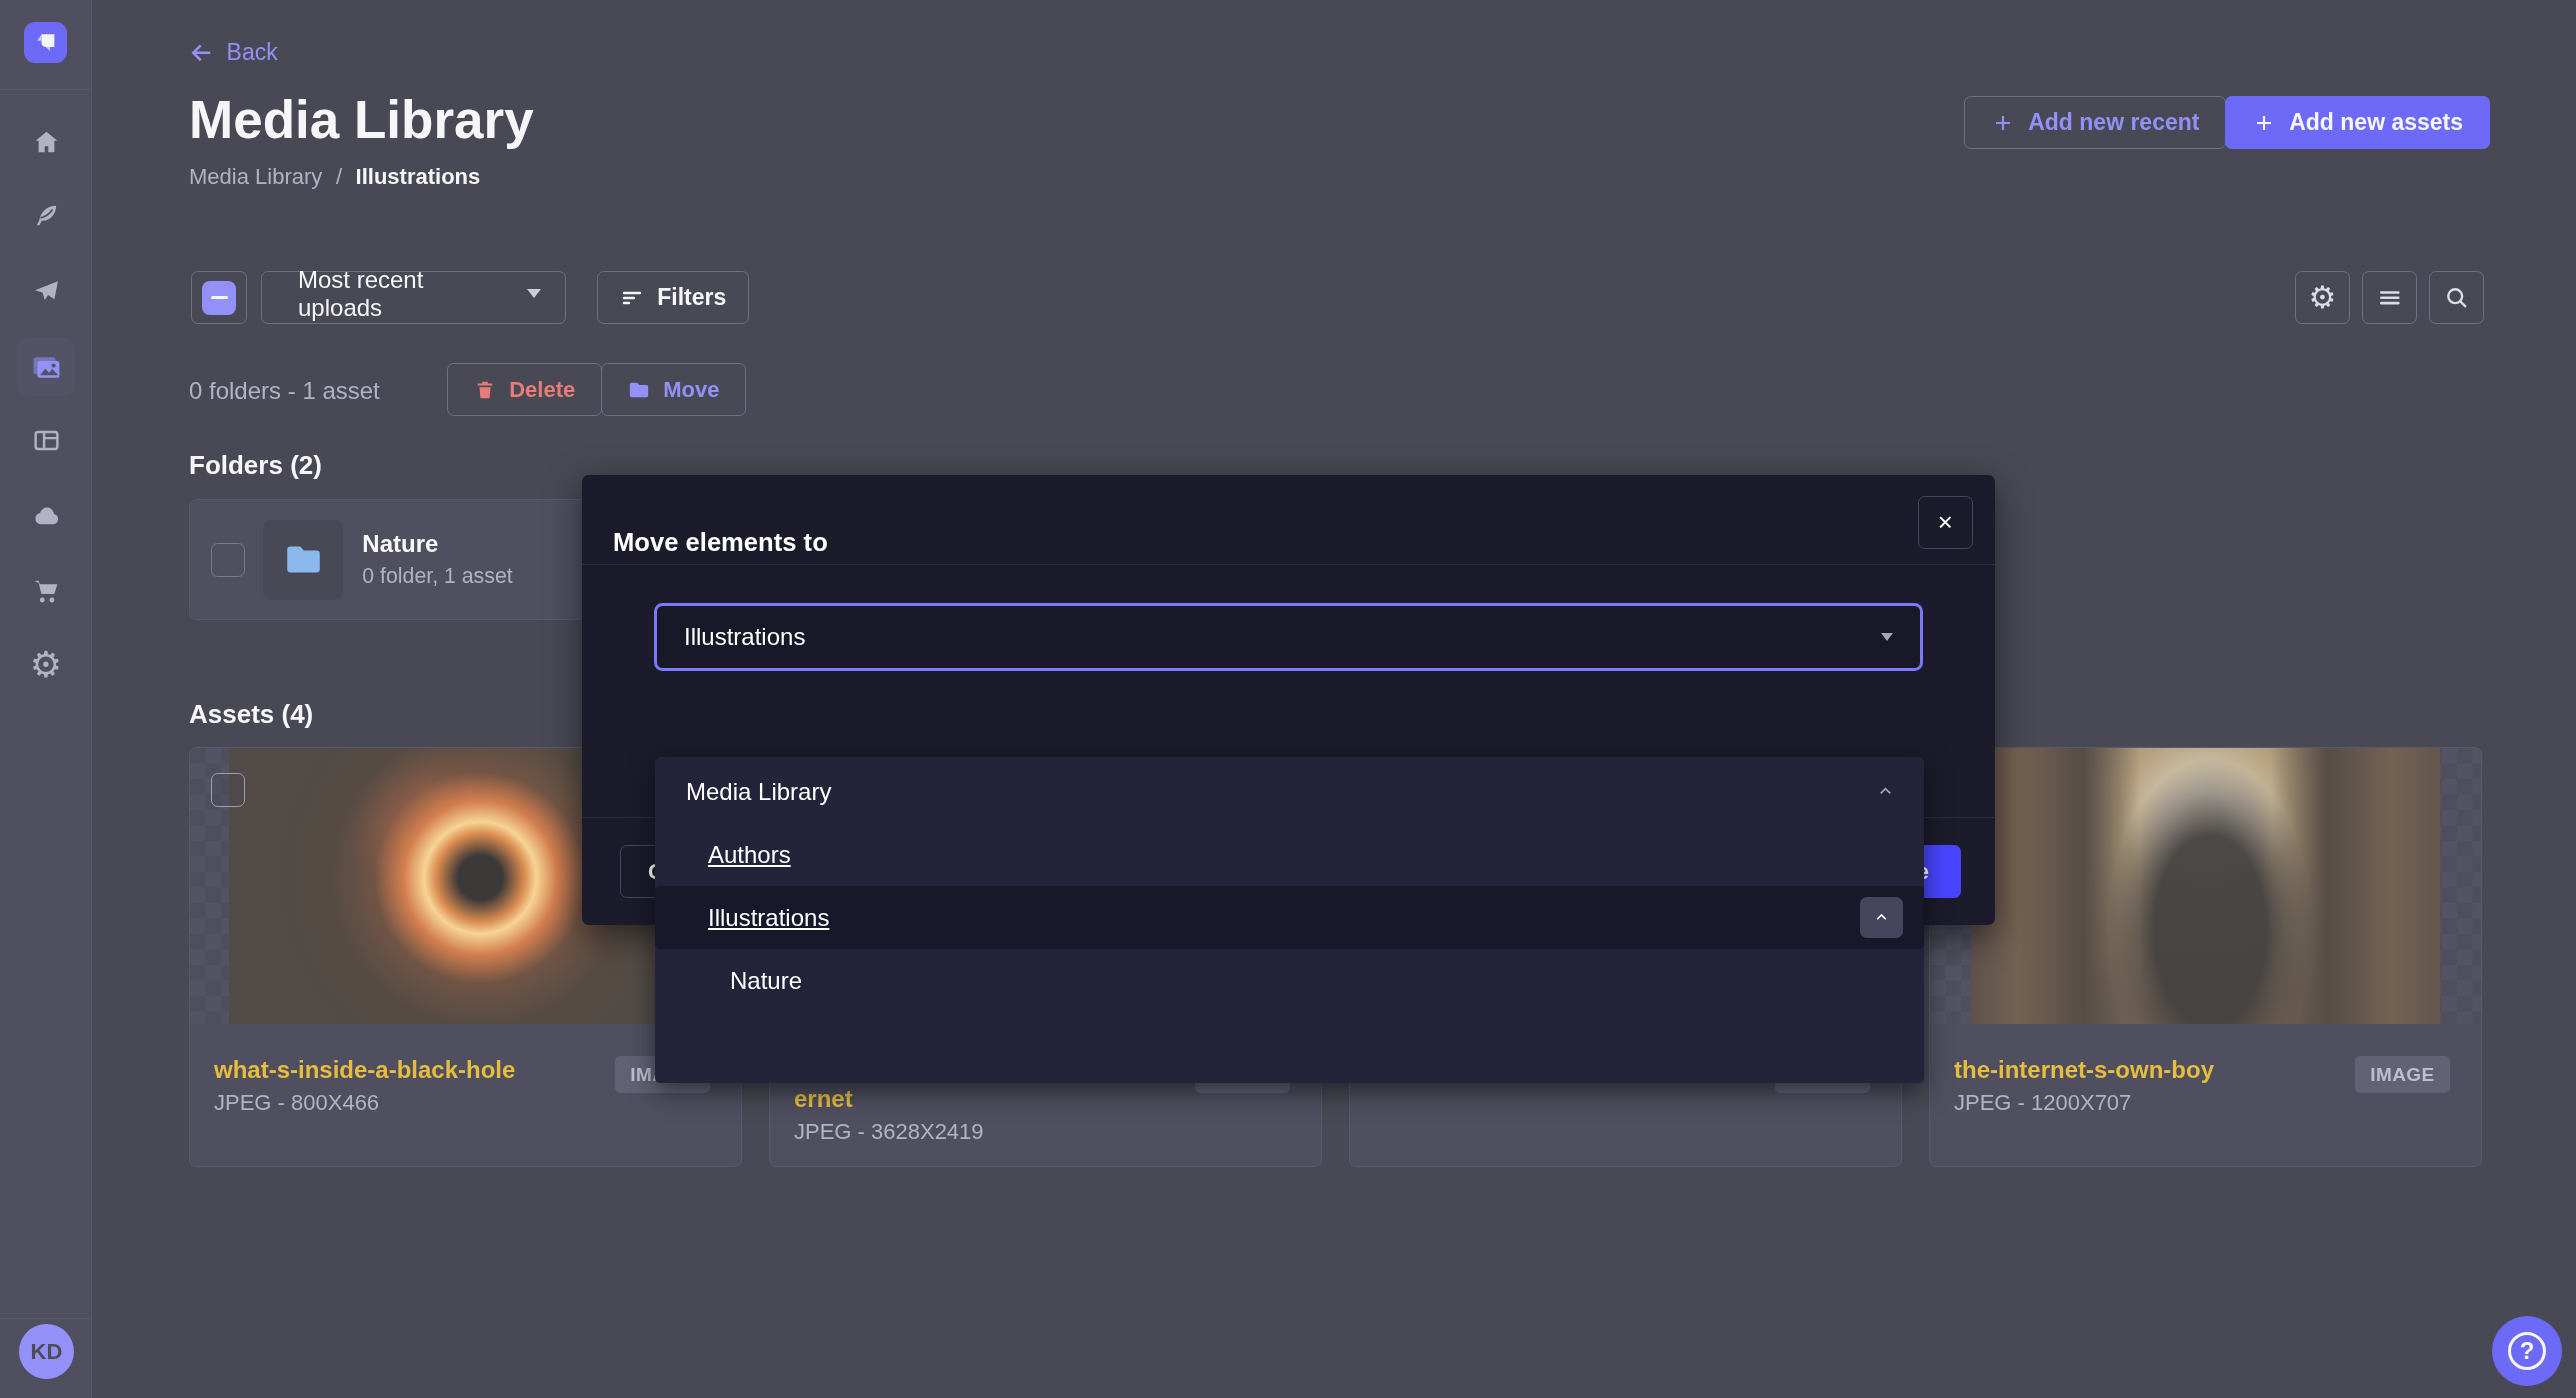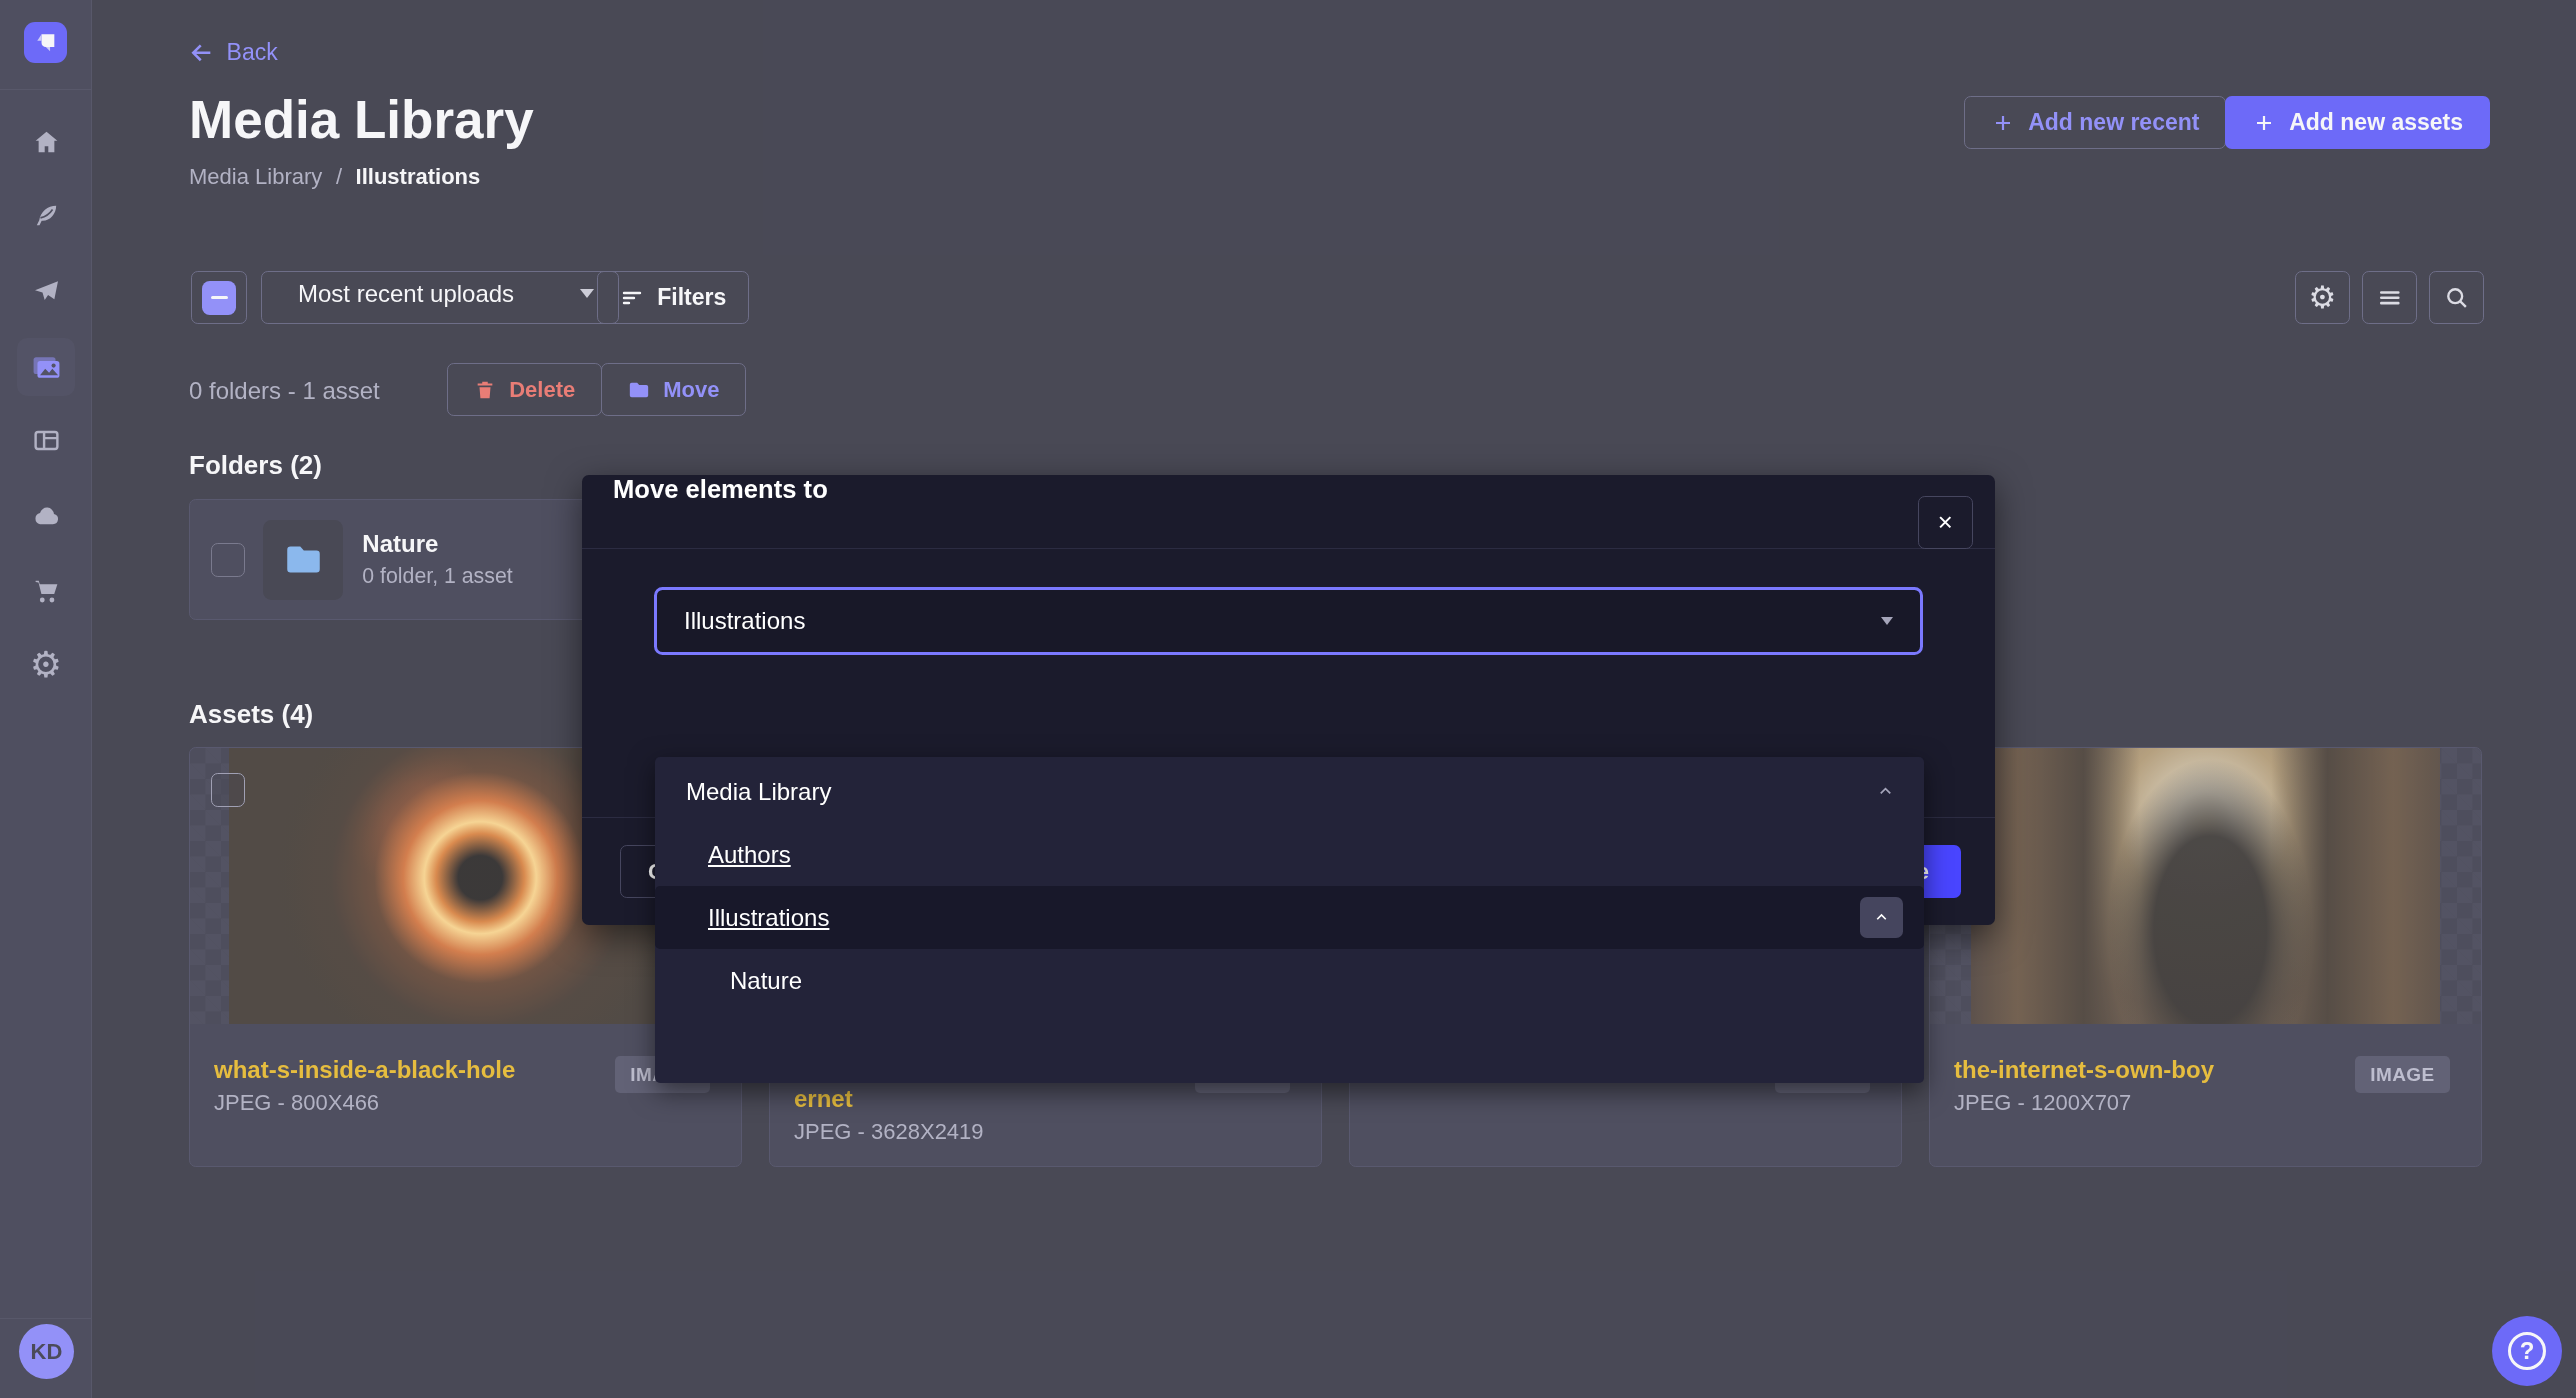"Most recent uploads" .sort { width: 358px -> 305px }
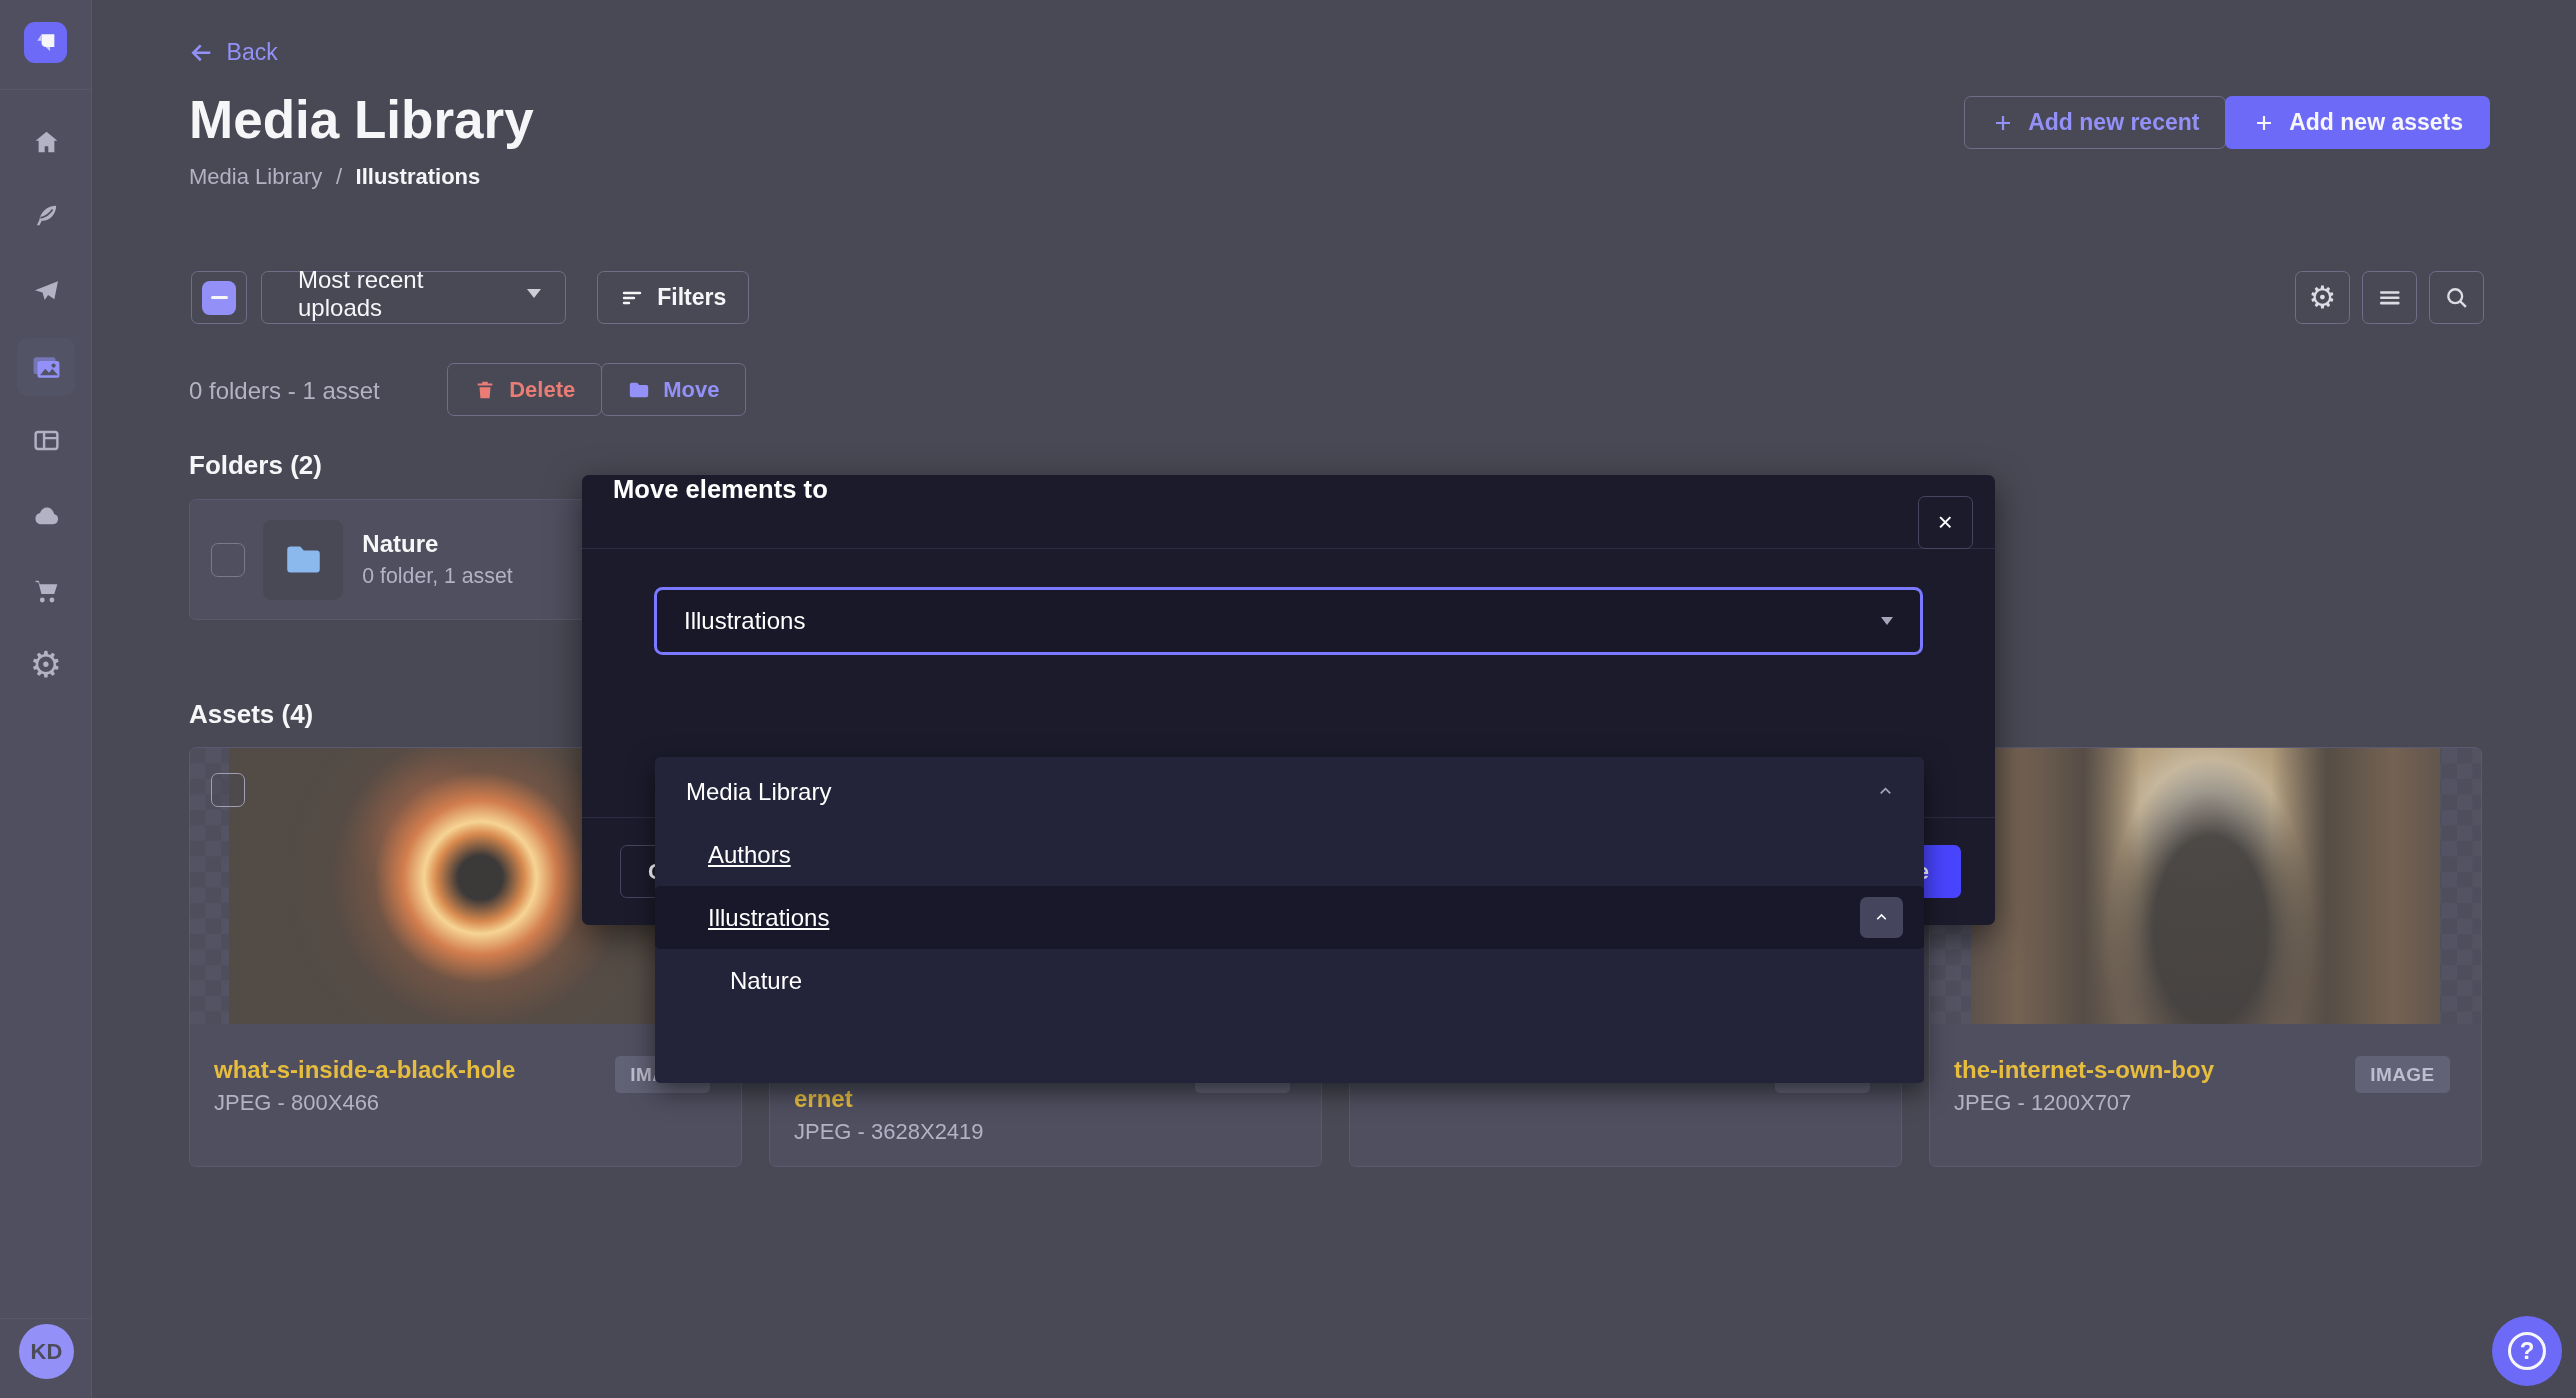"Move elements to" .m-head { align-items: flex-start -> flex-end; height: 74px -> 90px; padding: 0 31px -> 7px 31px }
